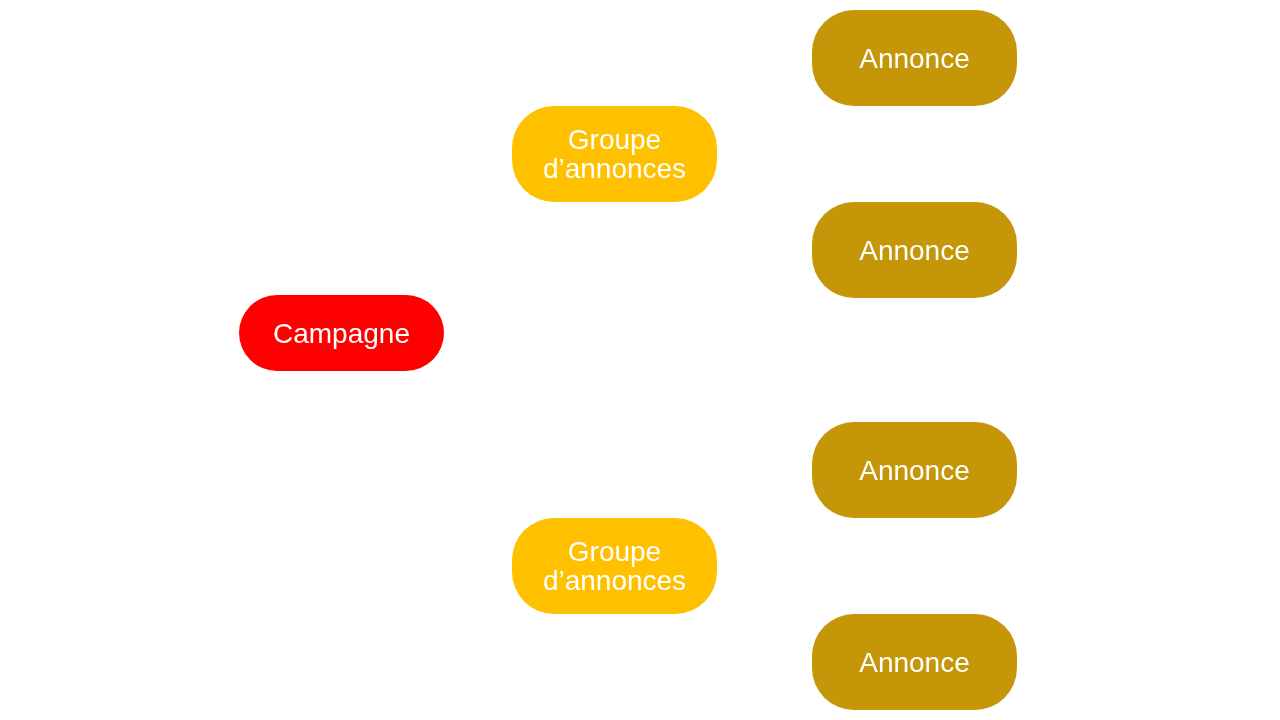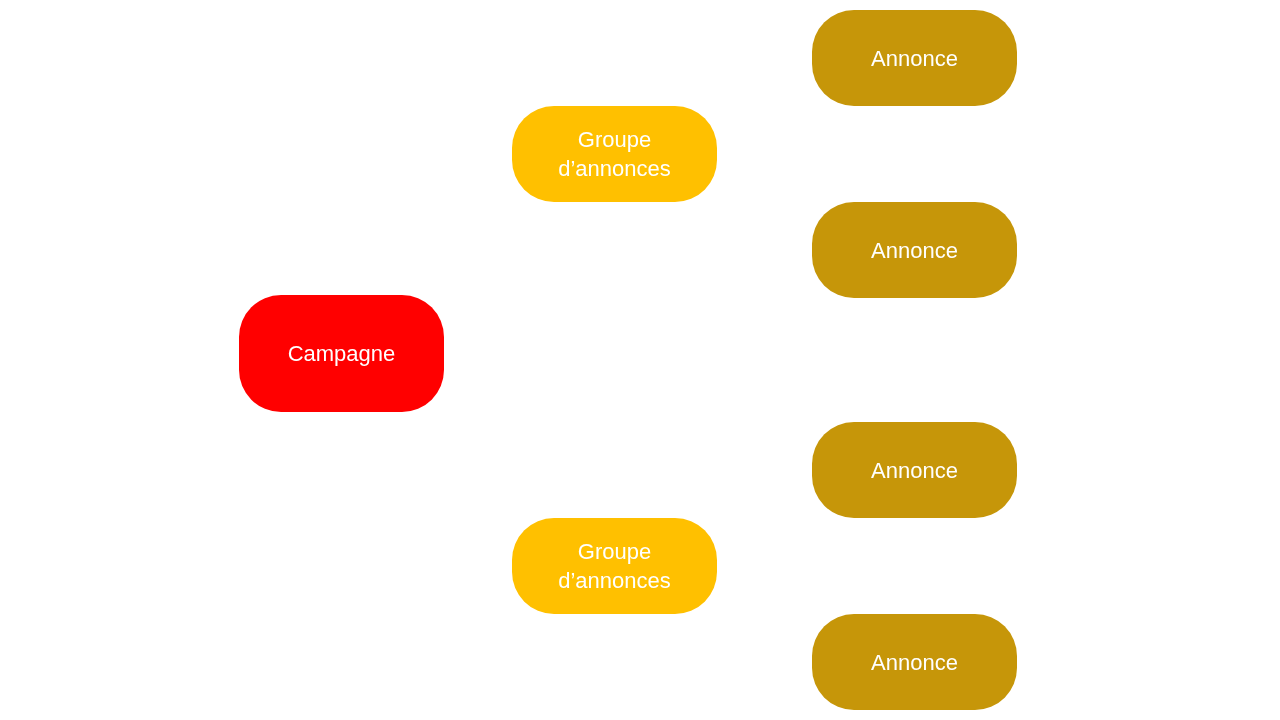"Annonce" .node { font-size: 22px -> 28px }
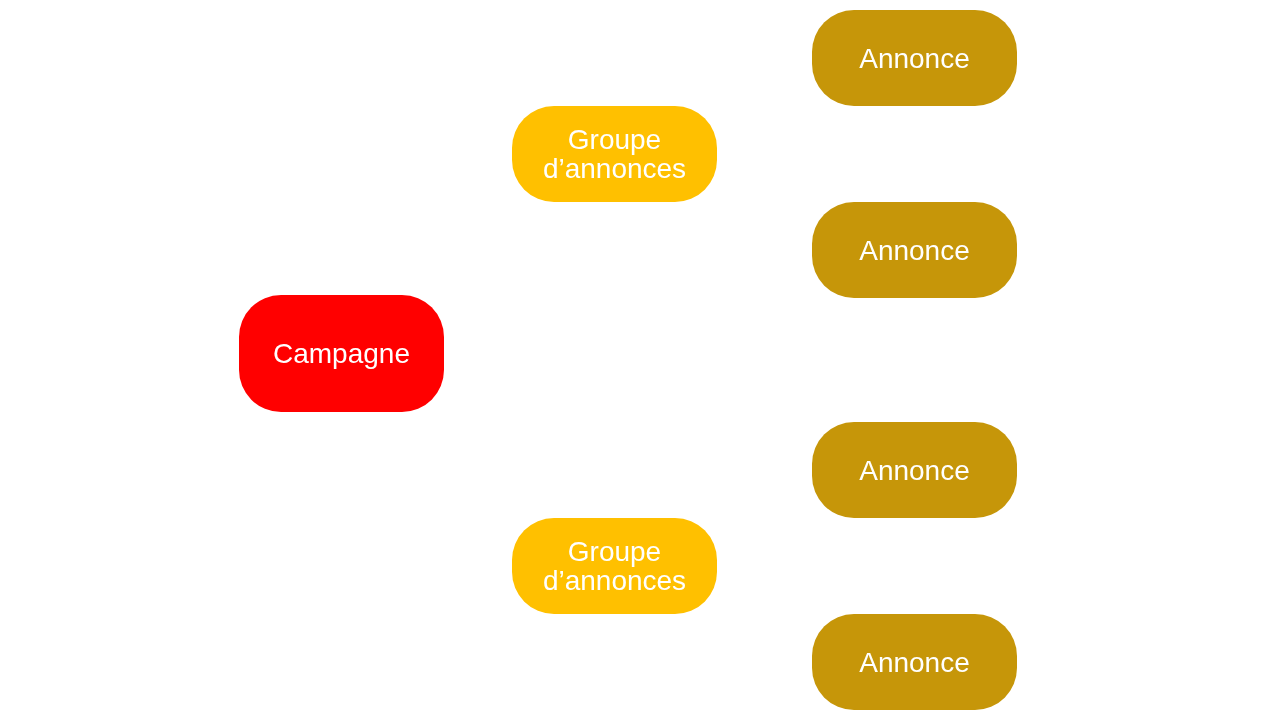"Campagne" .pos-campagne { height: 117px -> 76px }
